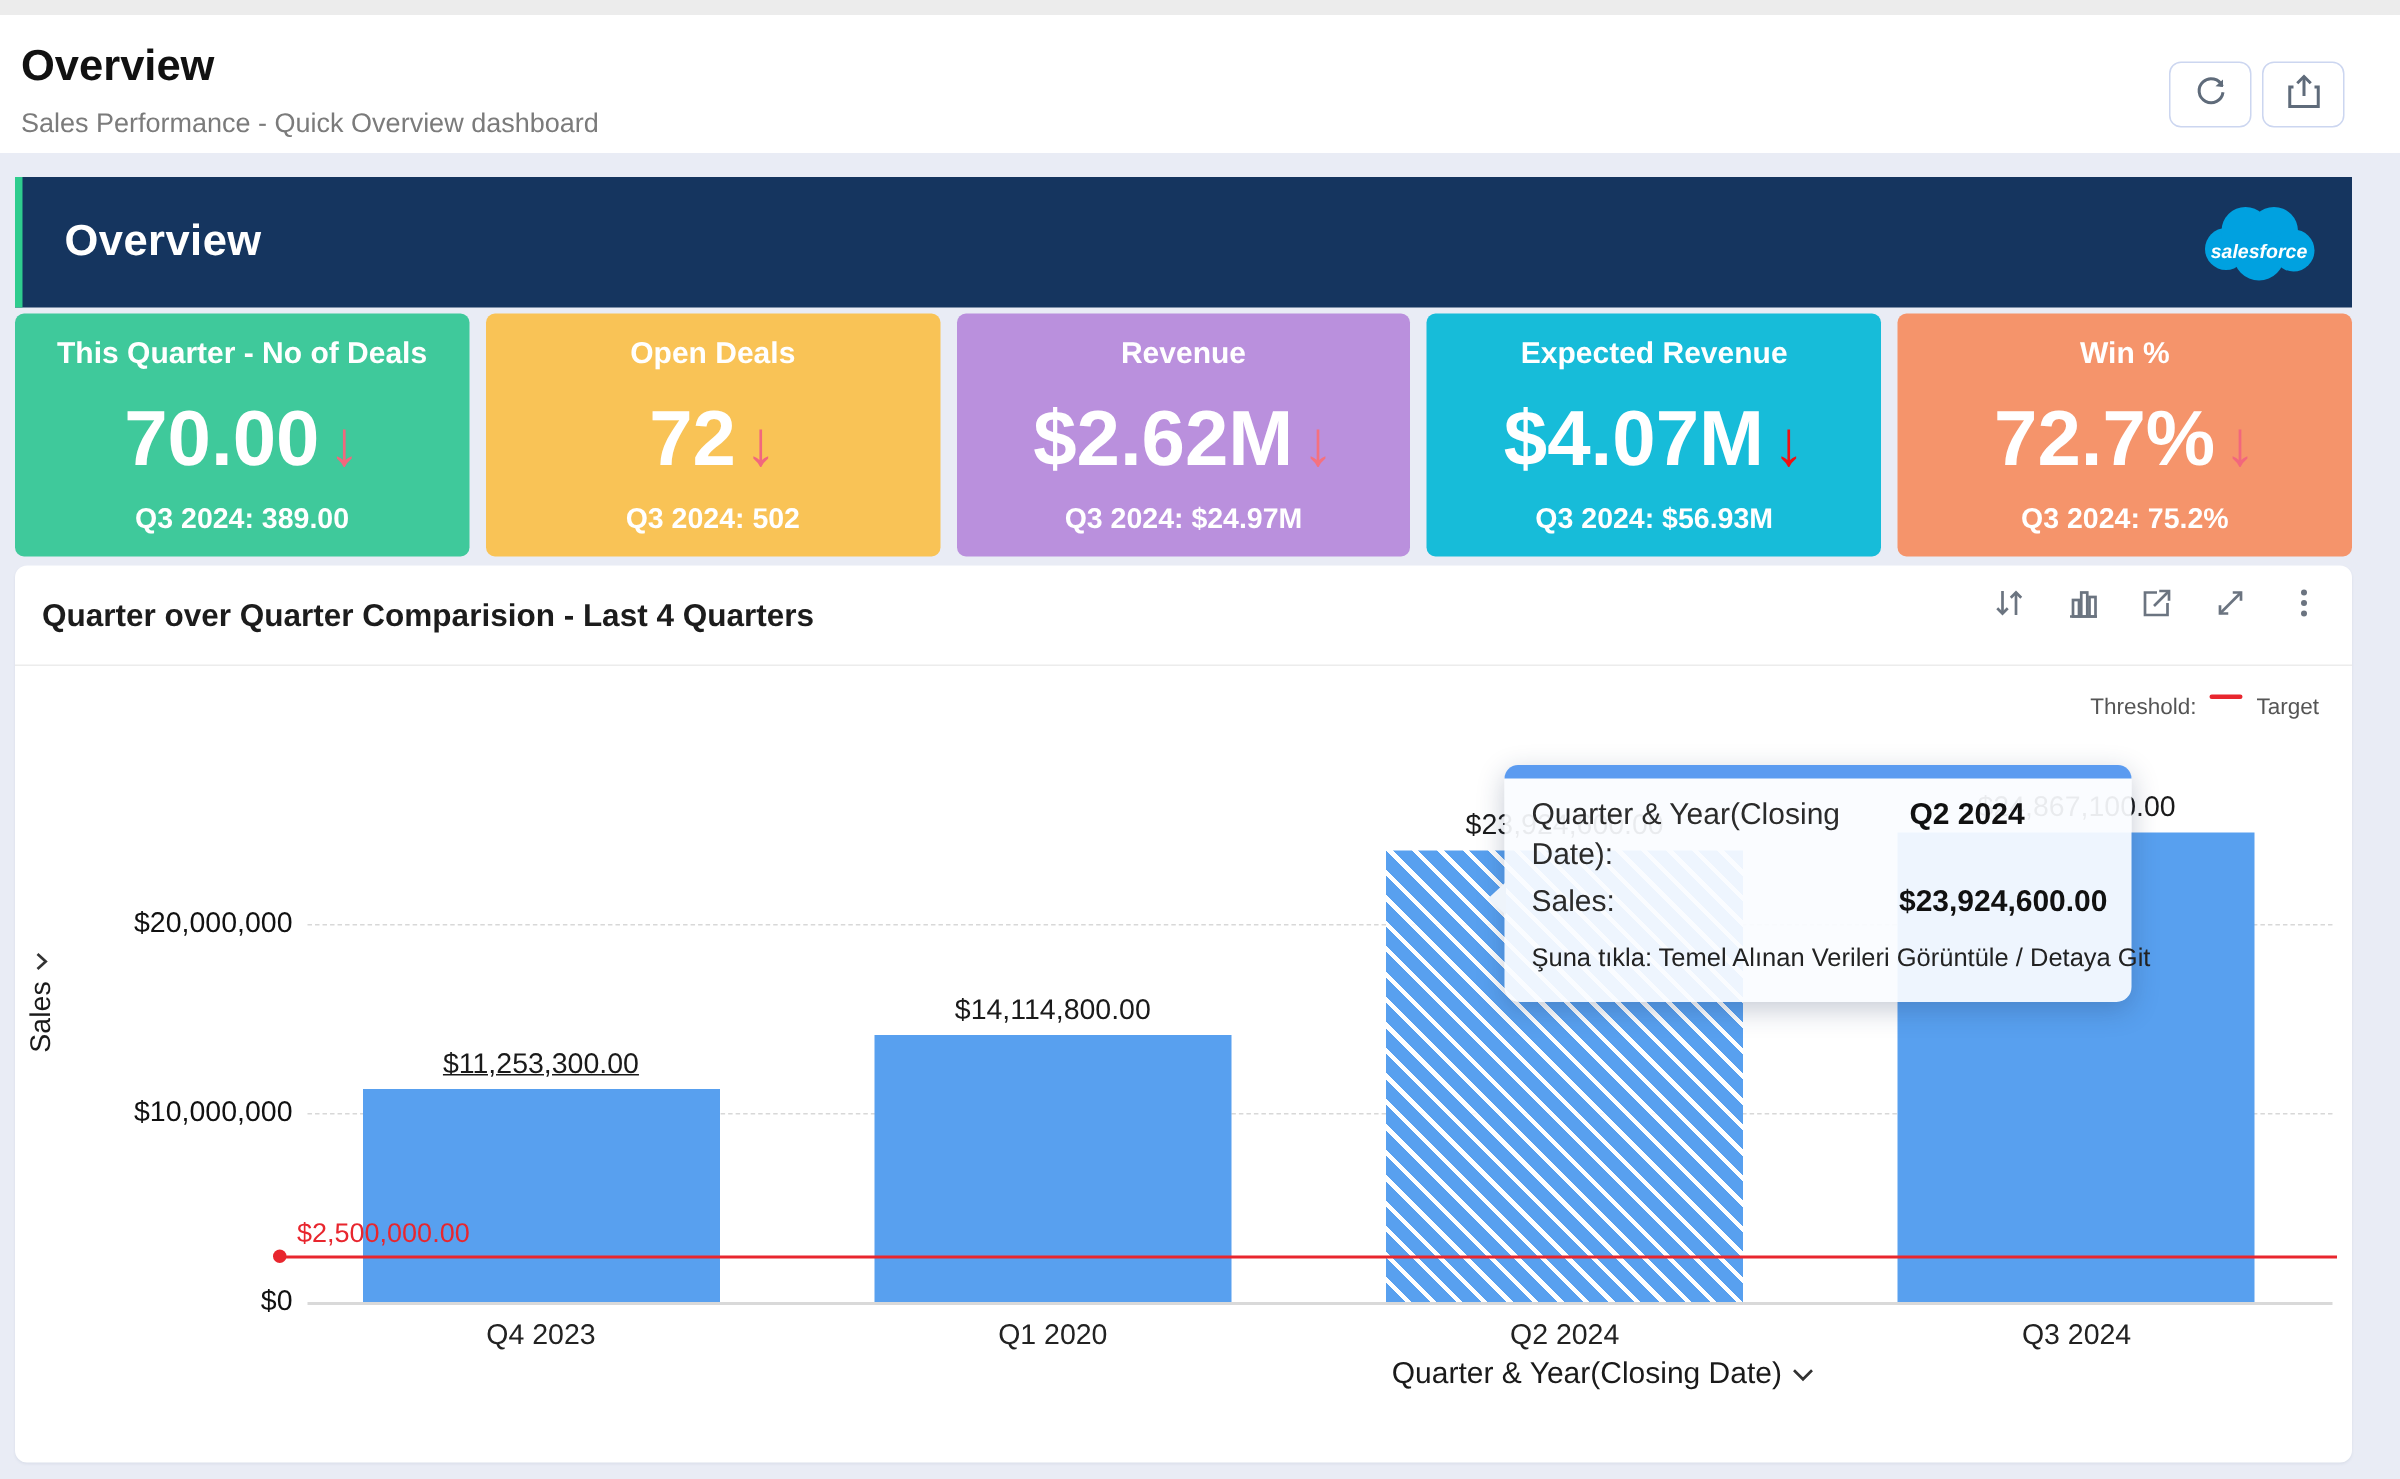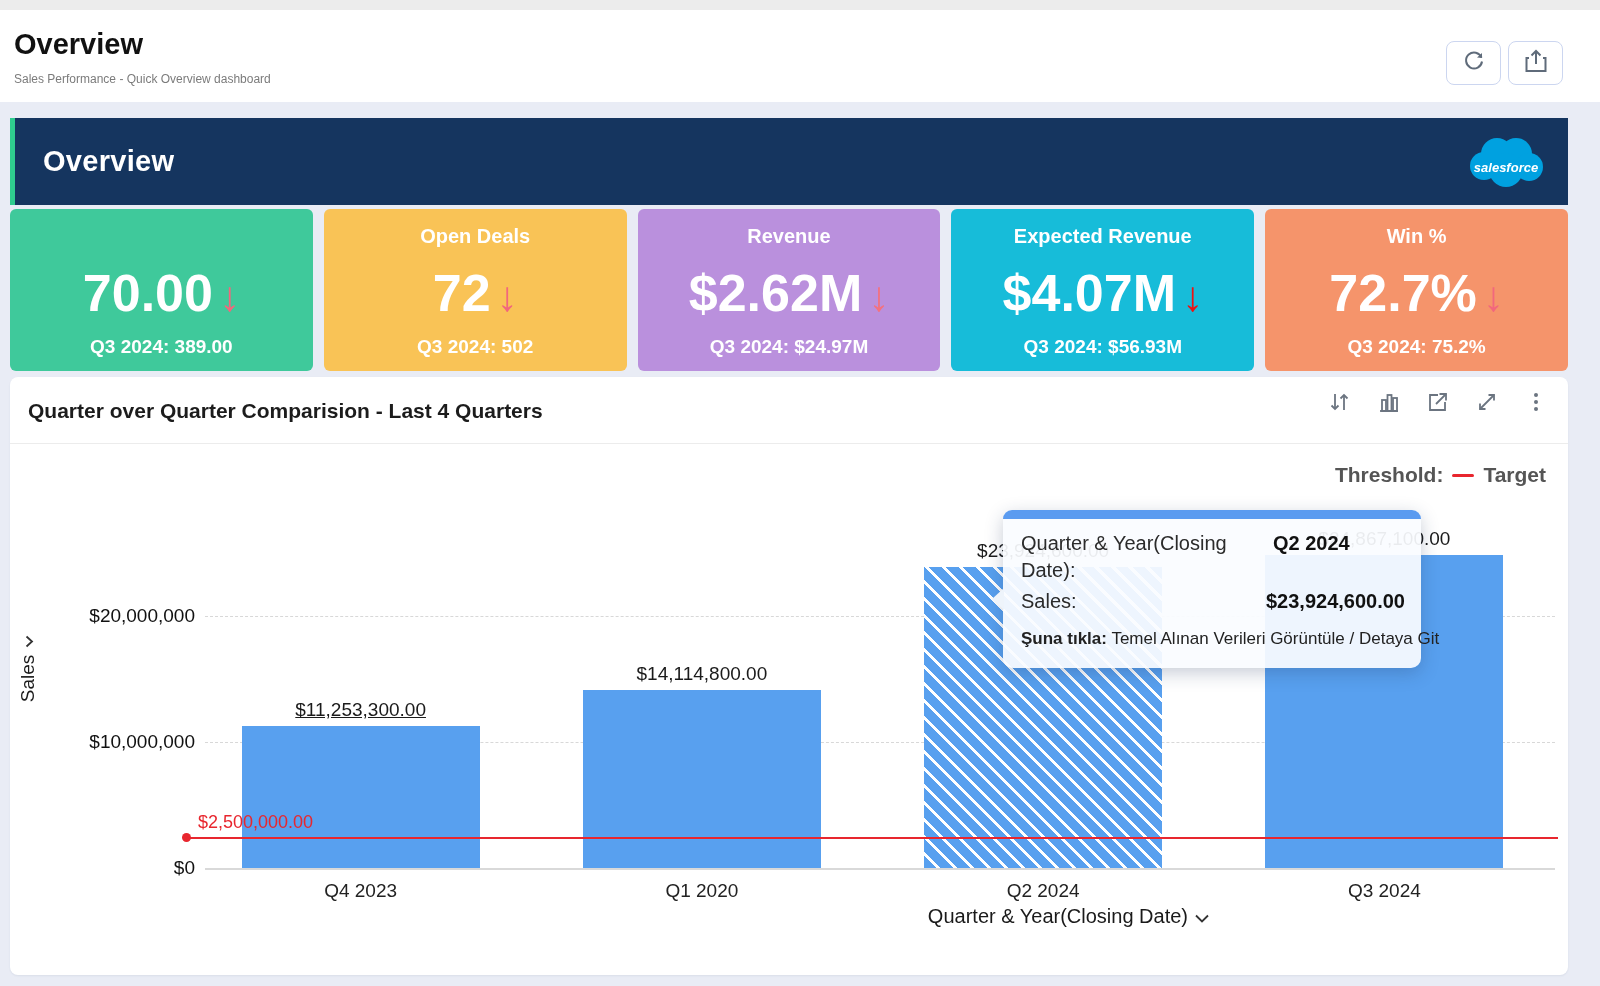"Sales Performance - Quick Overview" .app-subtitle { font-size: 12px -> 18px }
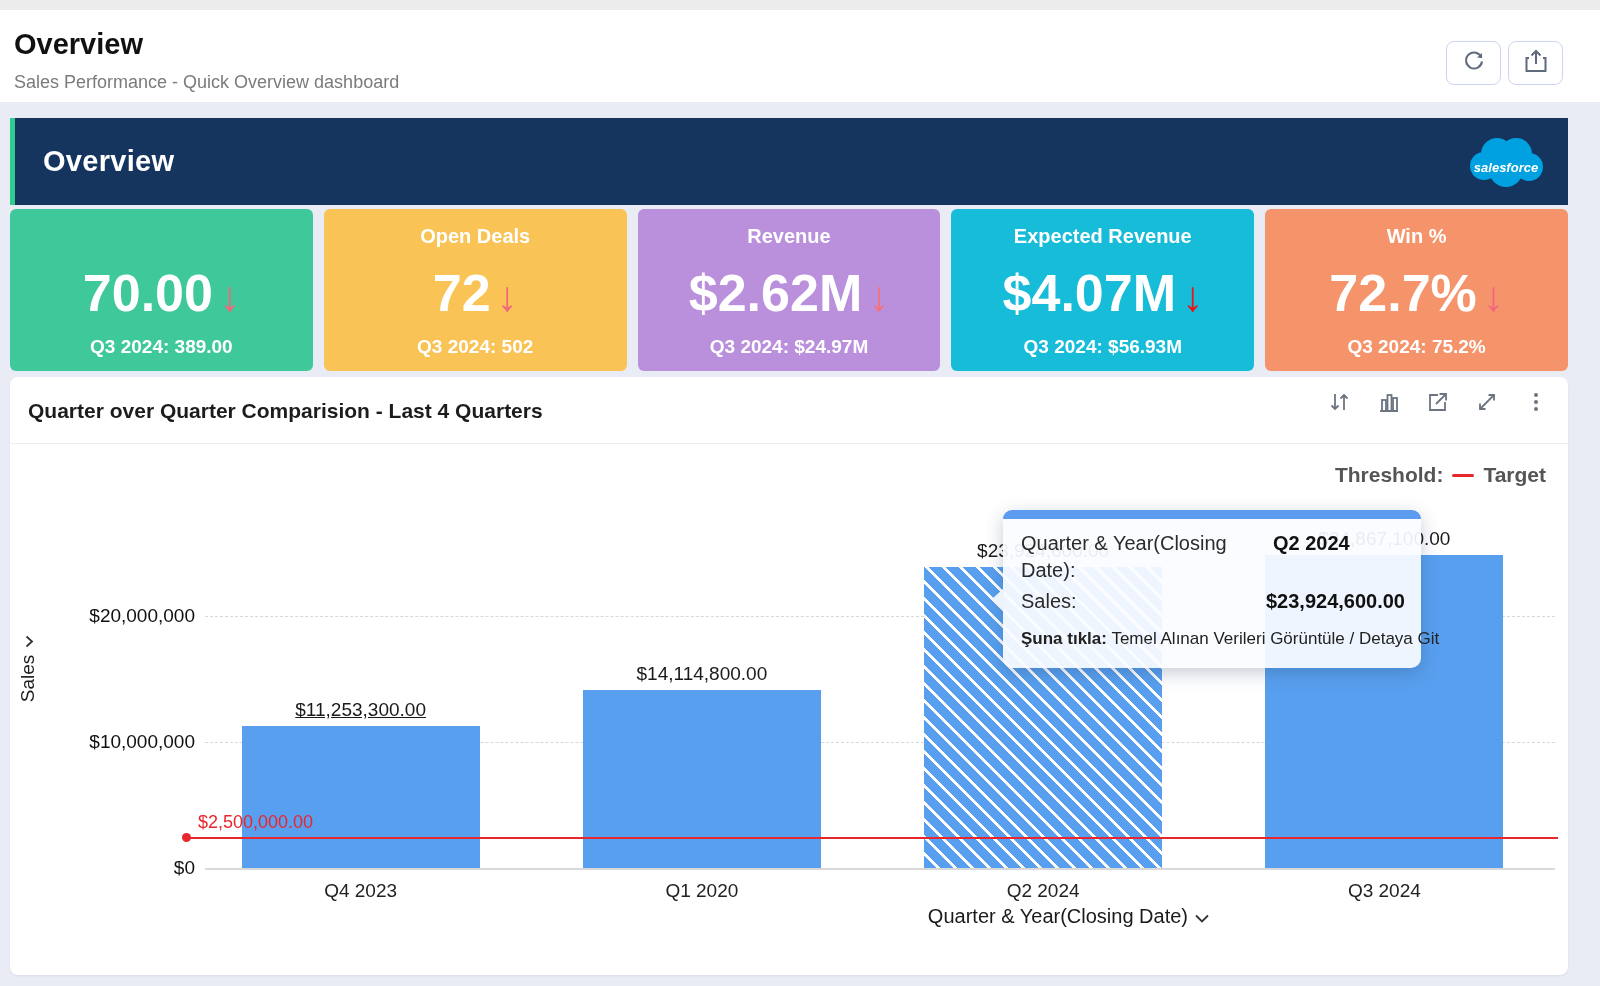"This Quarter - No of" div.card-title { html: none -> <div>This Quarter - No of Deals</div> }
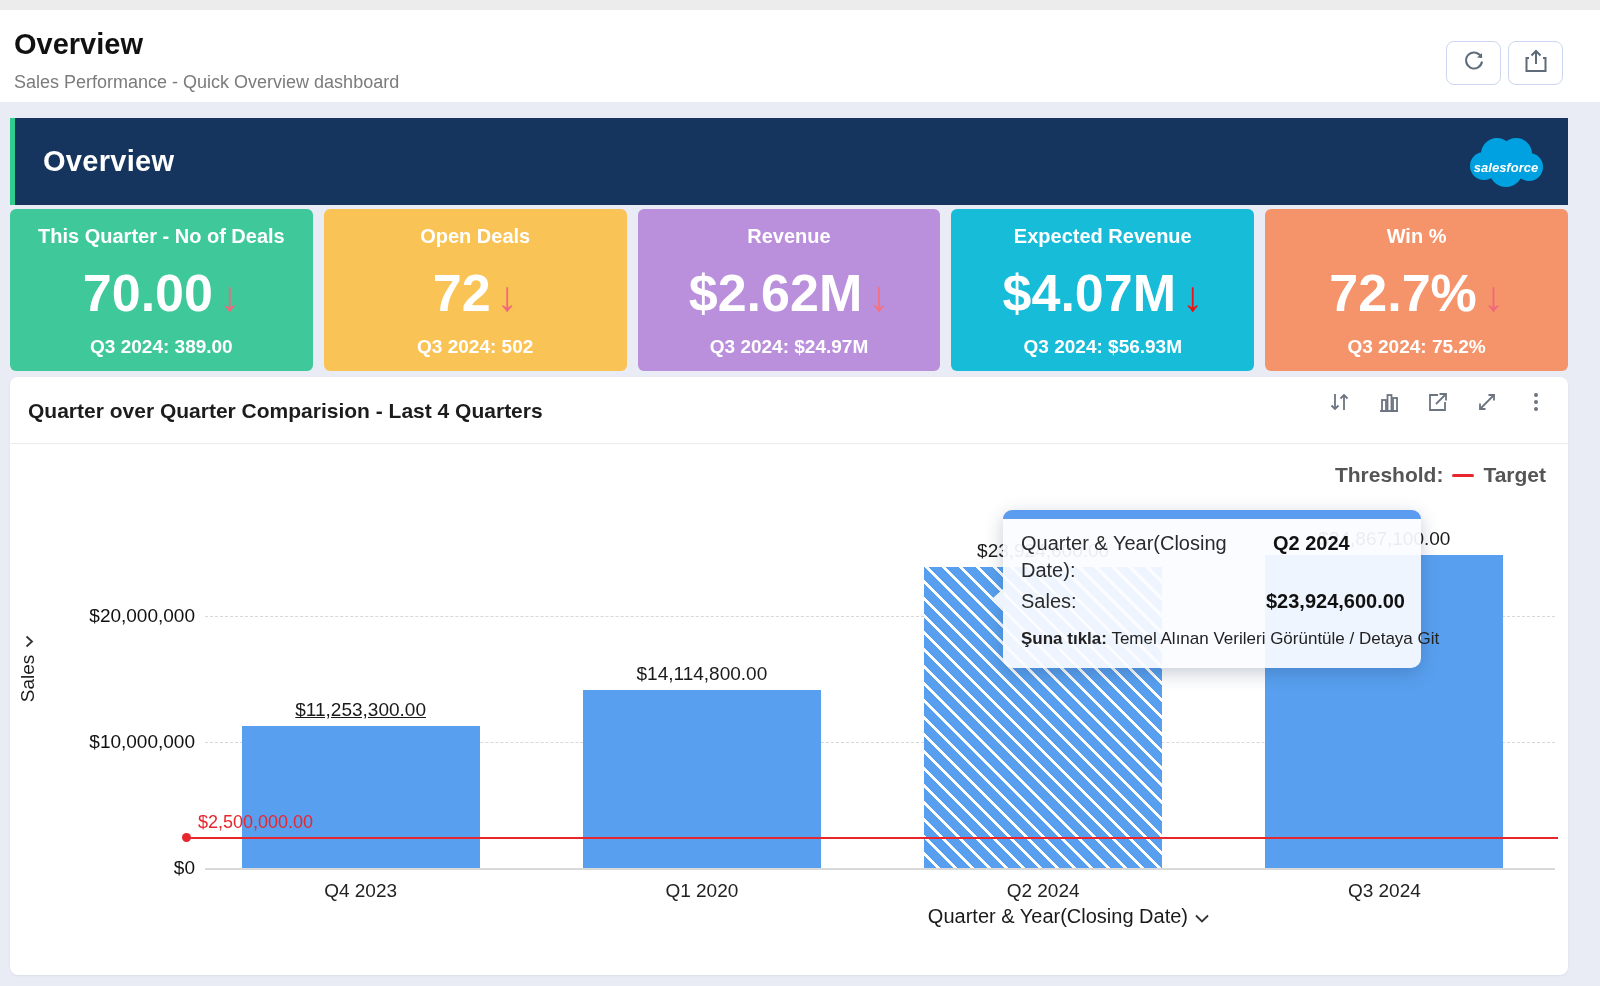"Threshold:" .legend { align-items: center -> flex-start; font-size: 21px -> 15px; font-weight: bold -> none }
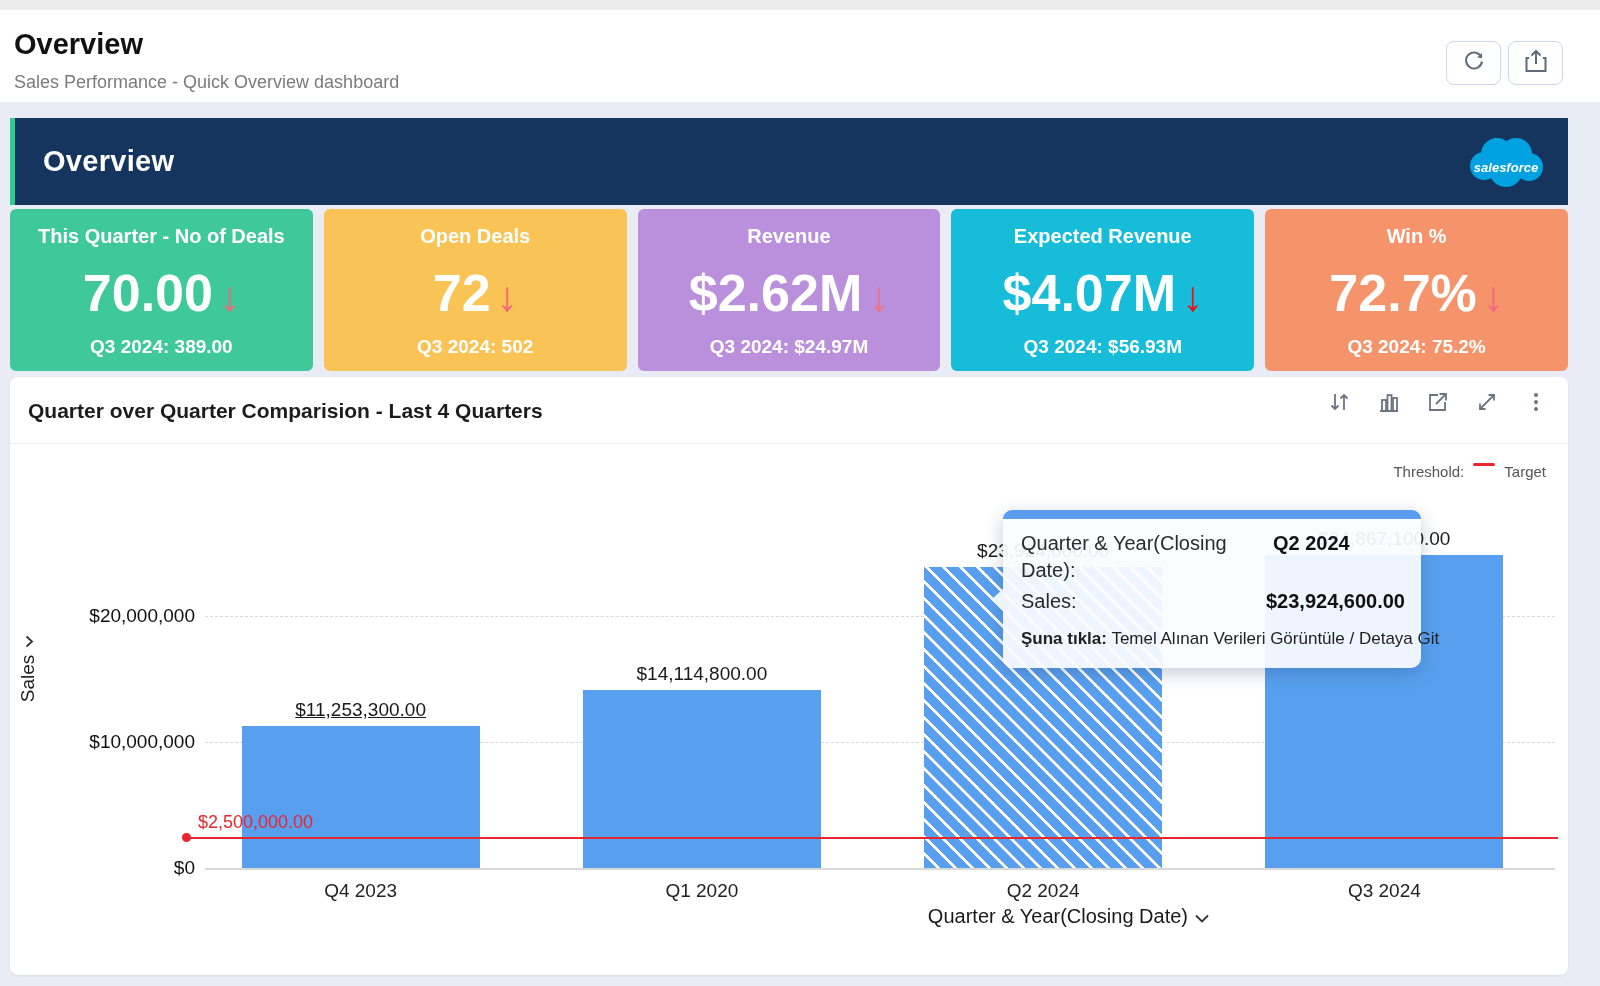"Şuna tıkla:" .tt-hint b { font-weight: bold -> normal }
